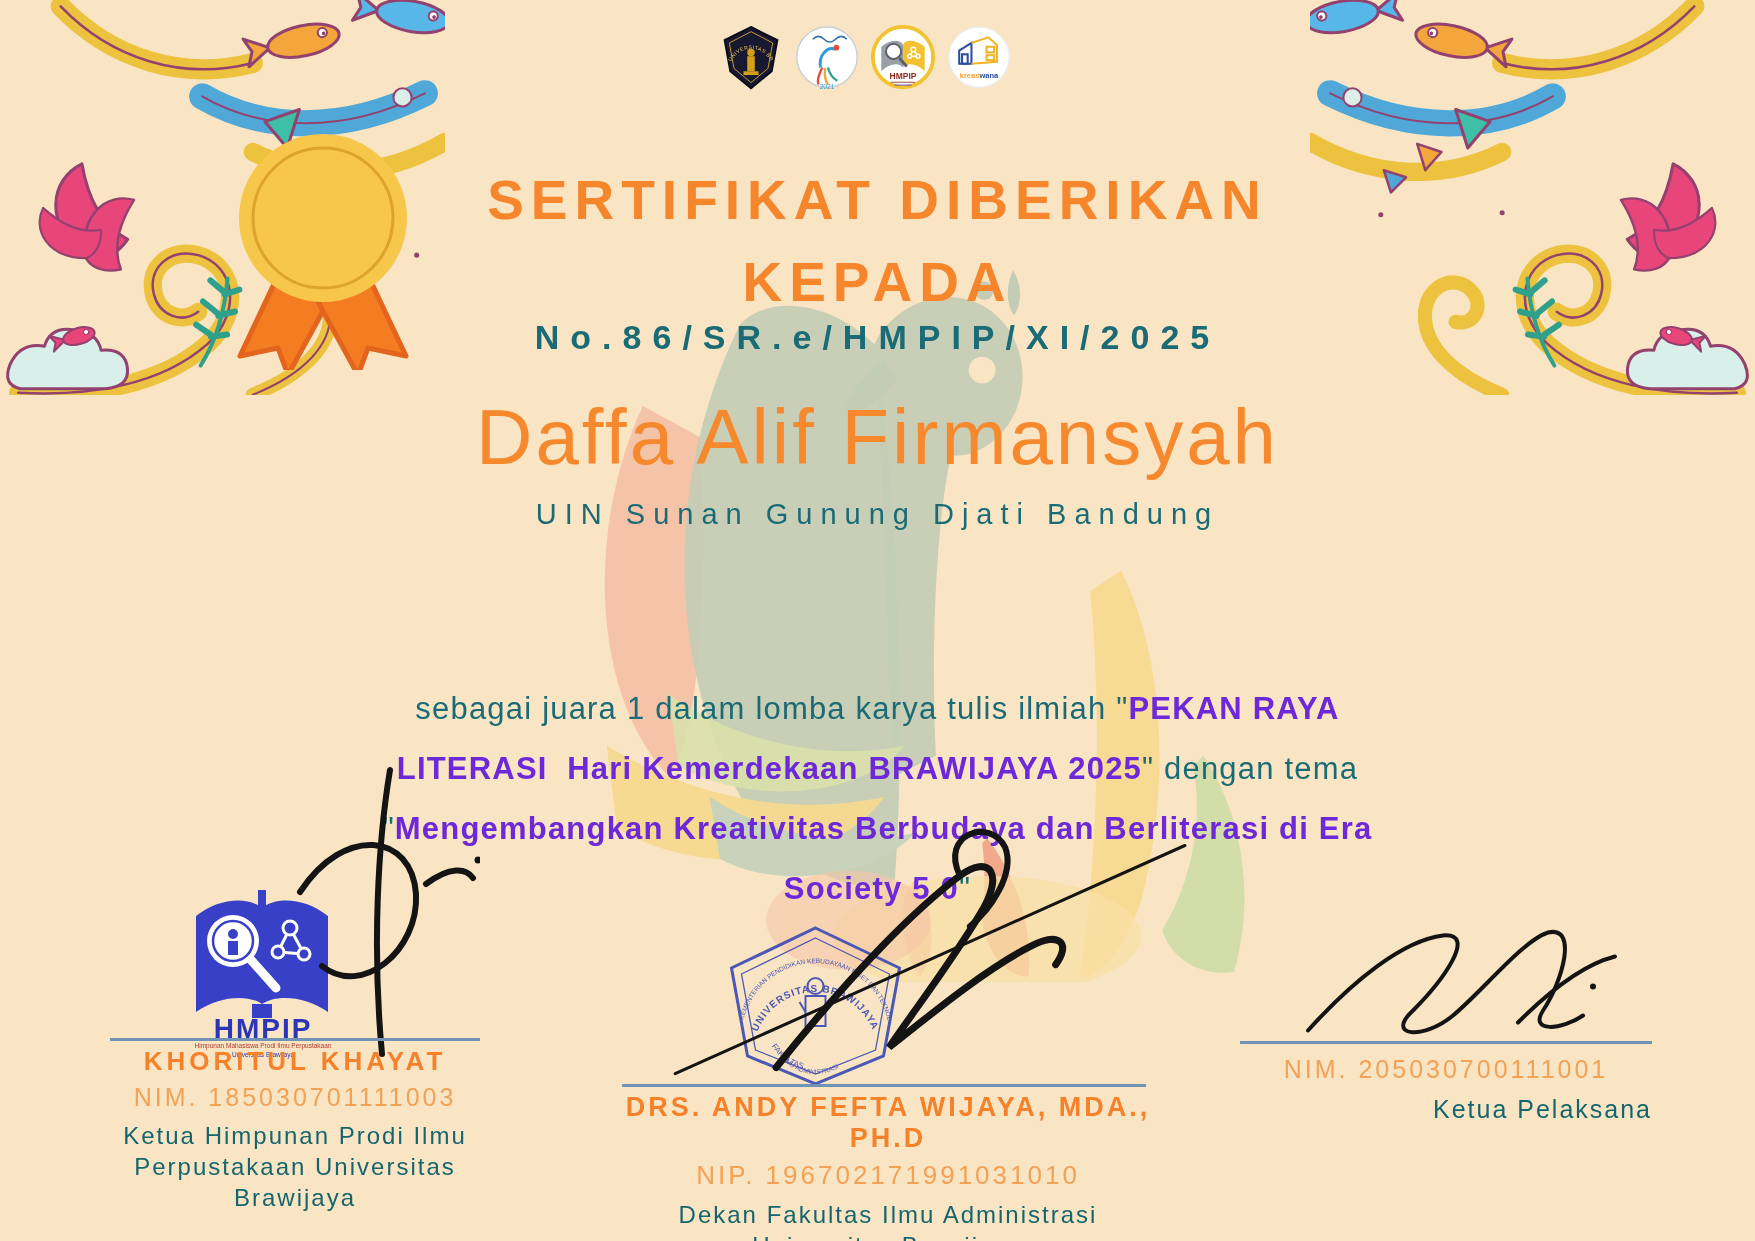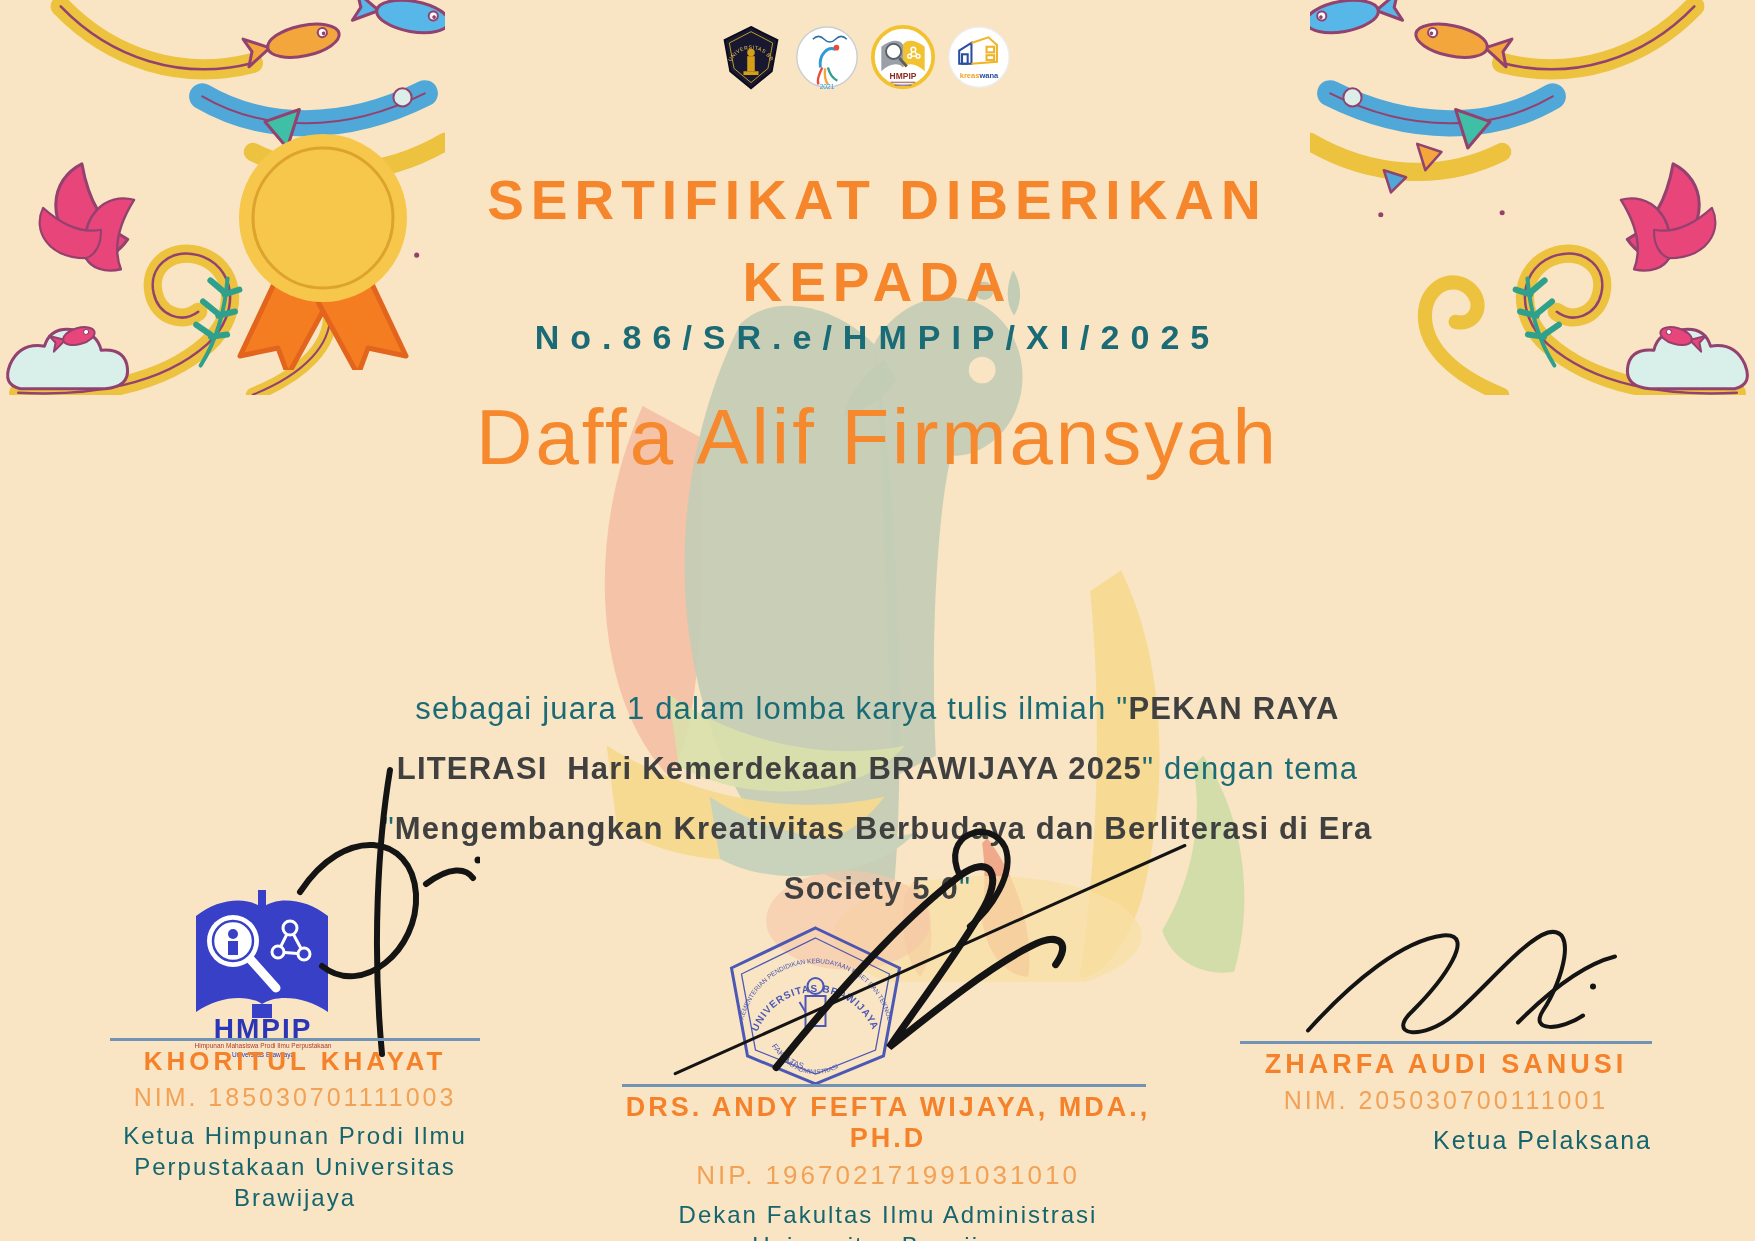"UIN Sunan Gunung Djati Bandung" div.abs { html: none -> <div>UIN Sunan Gunung Djati Bandung</div> }
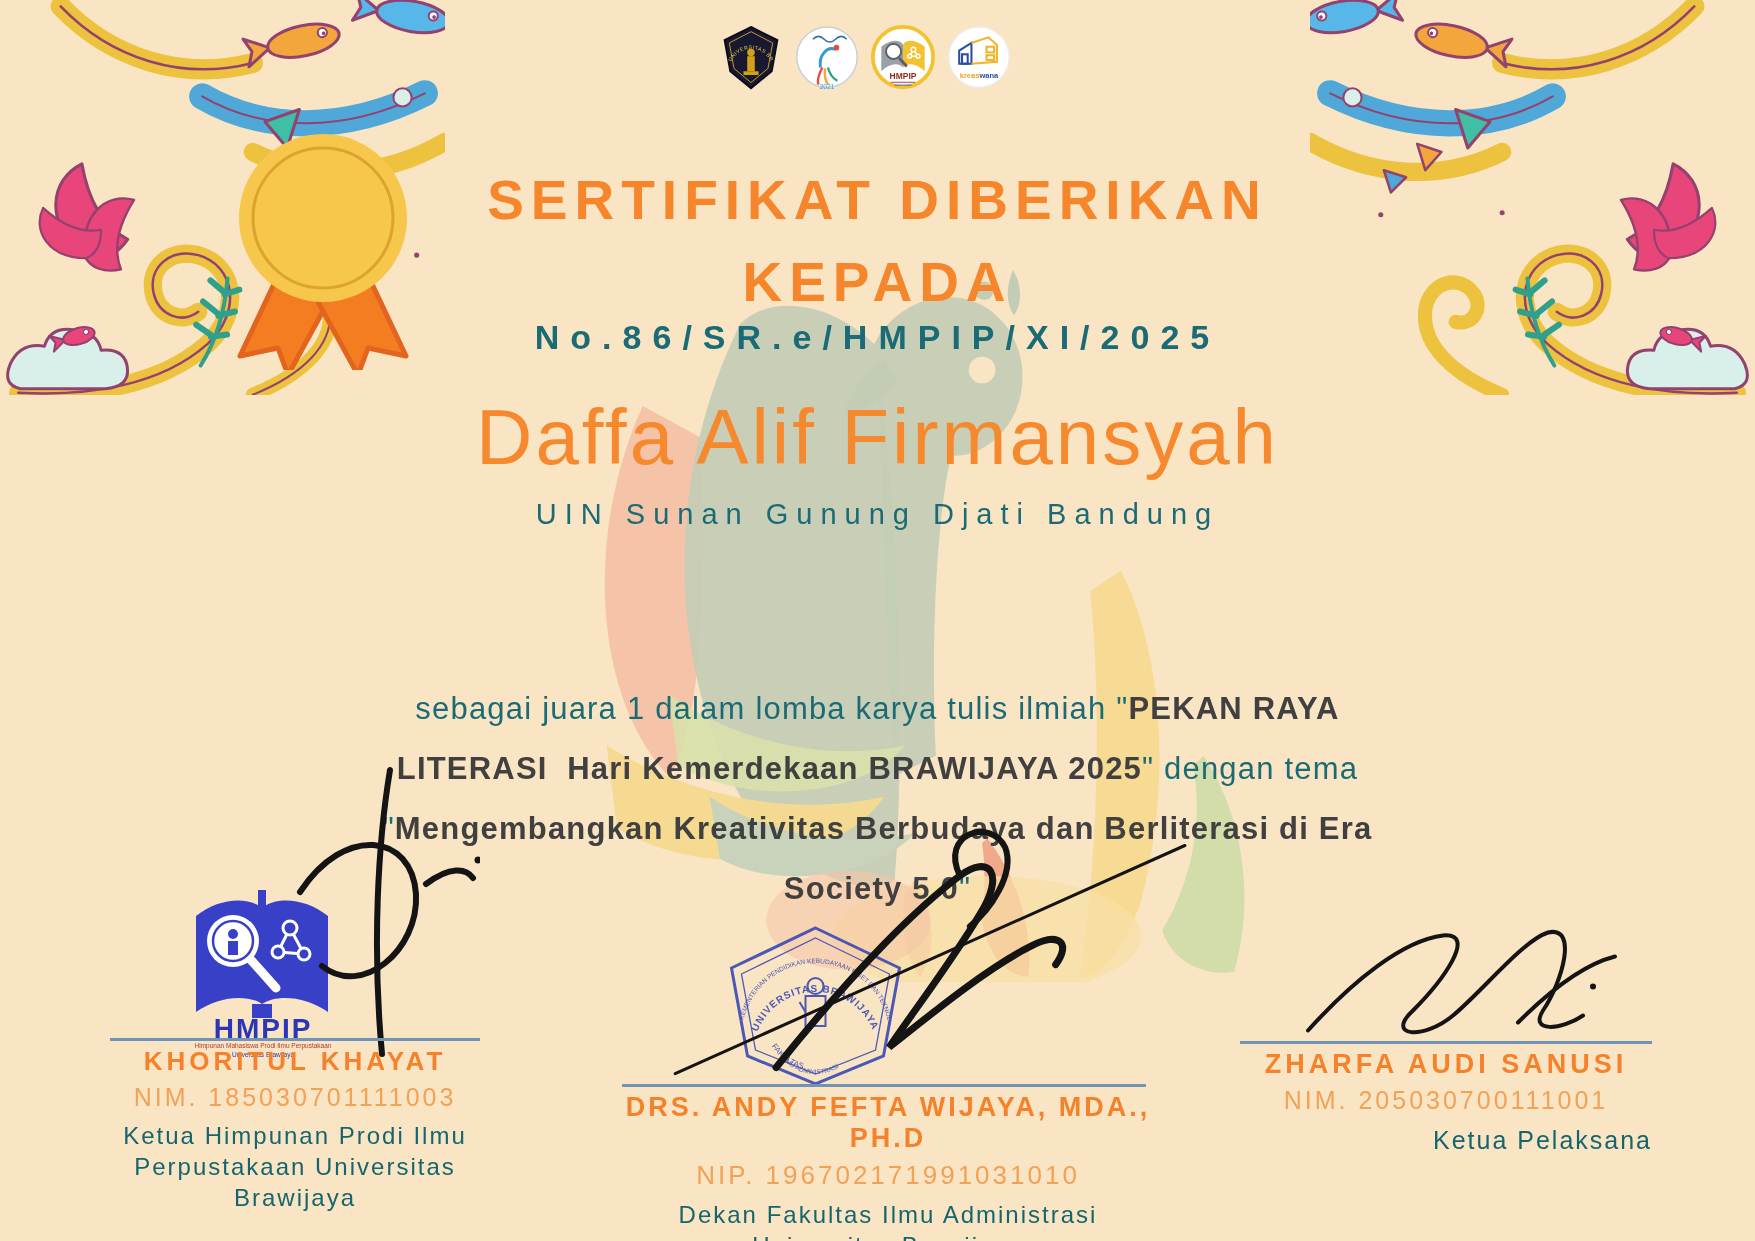"PEKAN RAYA" .seg-bold { color: #404040 -> #6d28d9 }
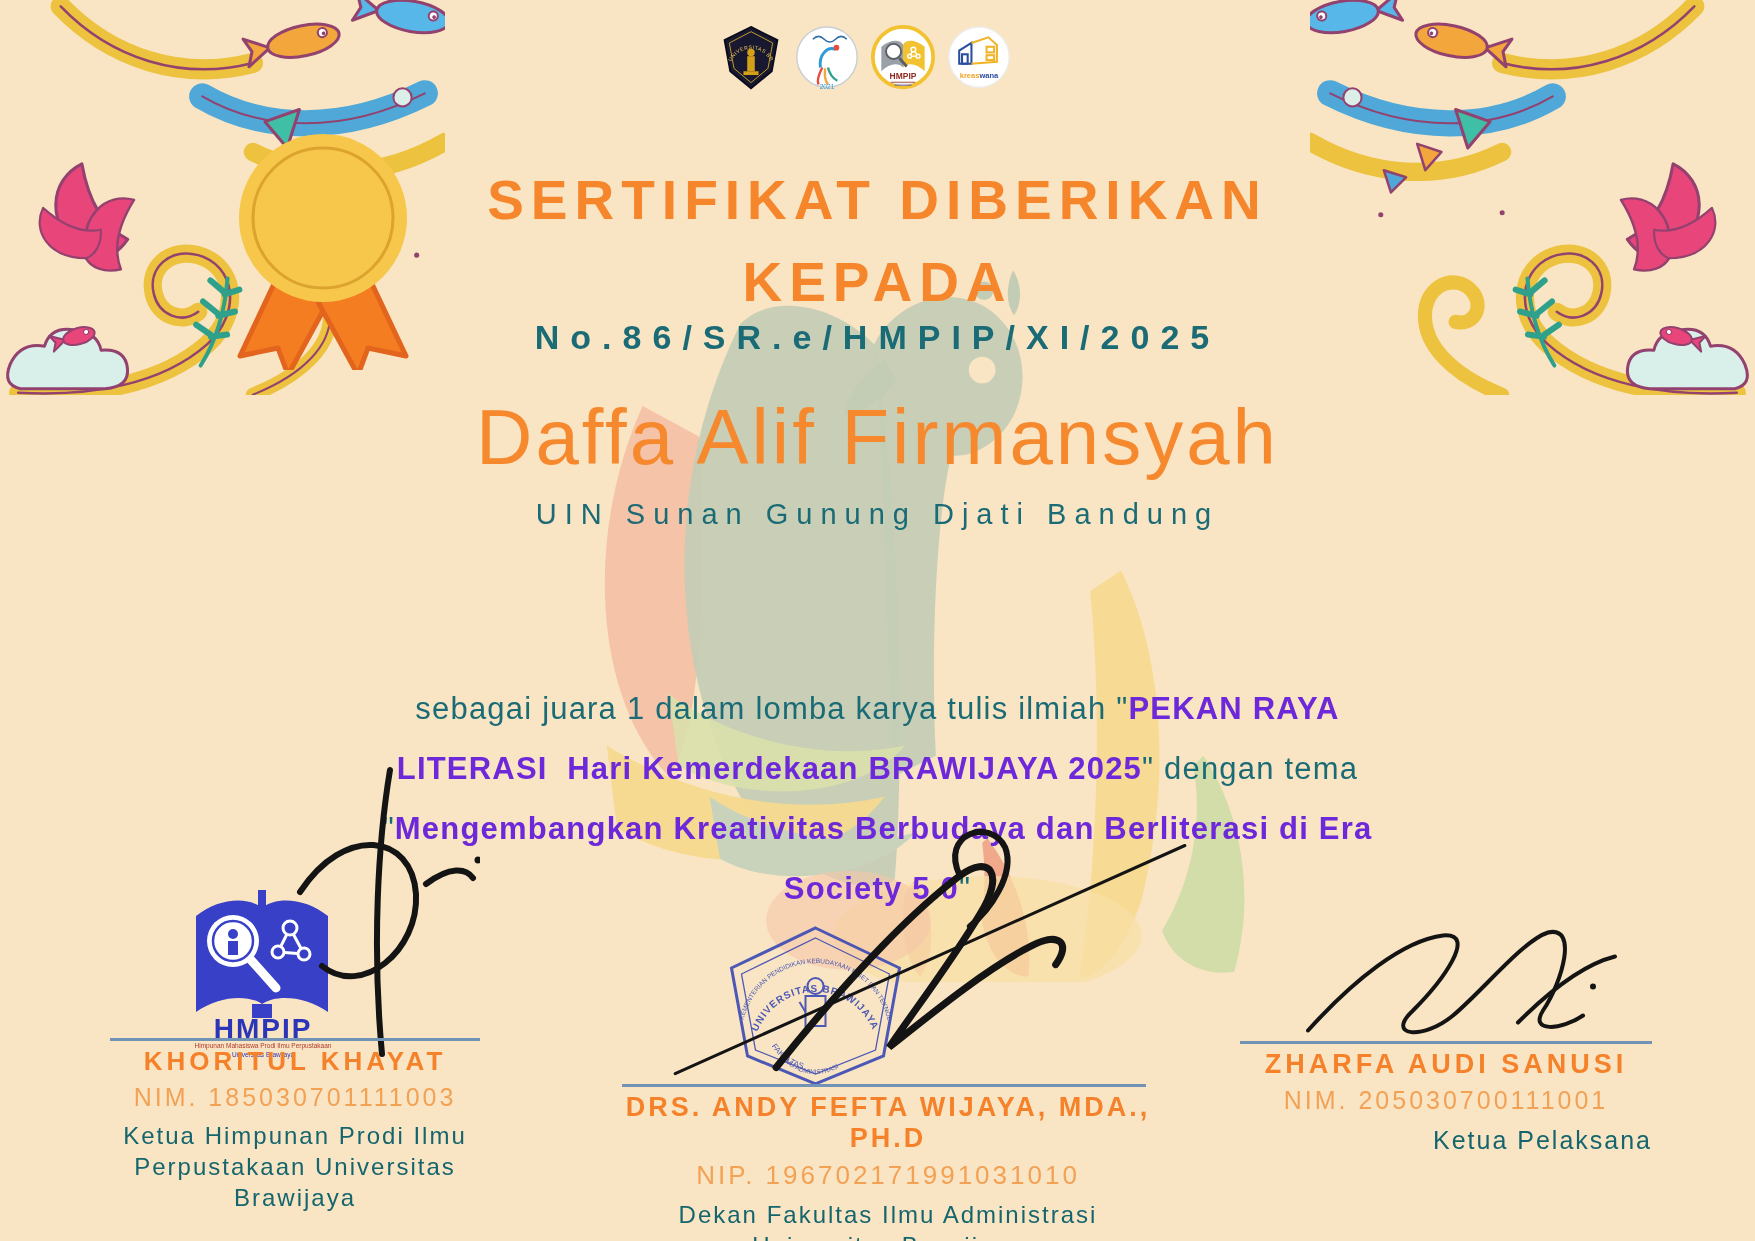"ZHARFA AUDI SANUSI" div.sig-name { html: <div>ZHARFA AUDI SANUSI</div> -> none }
